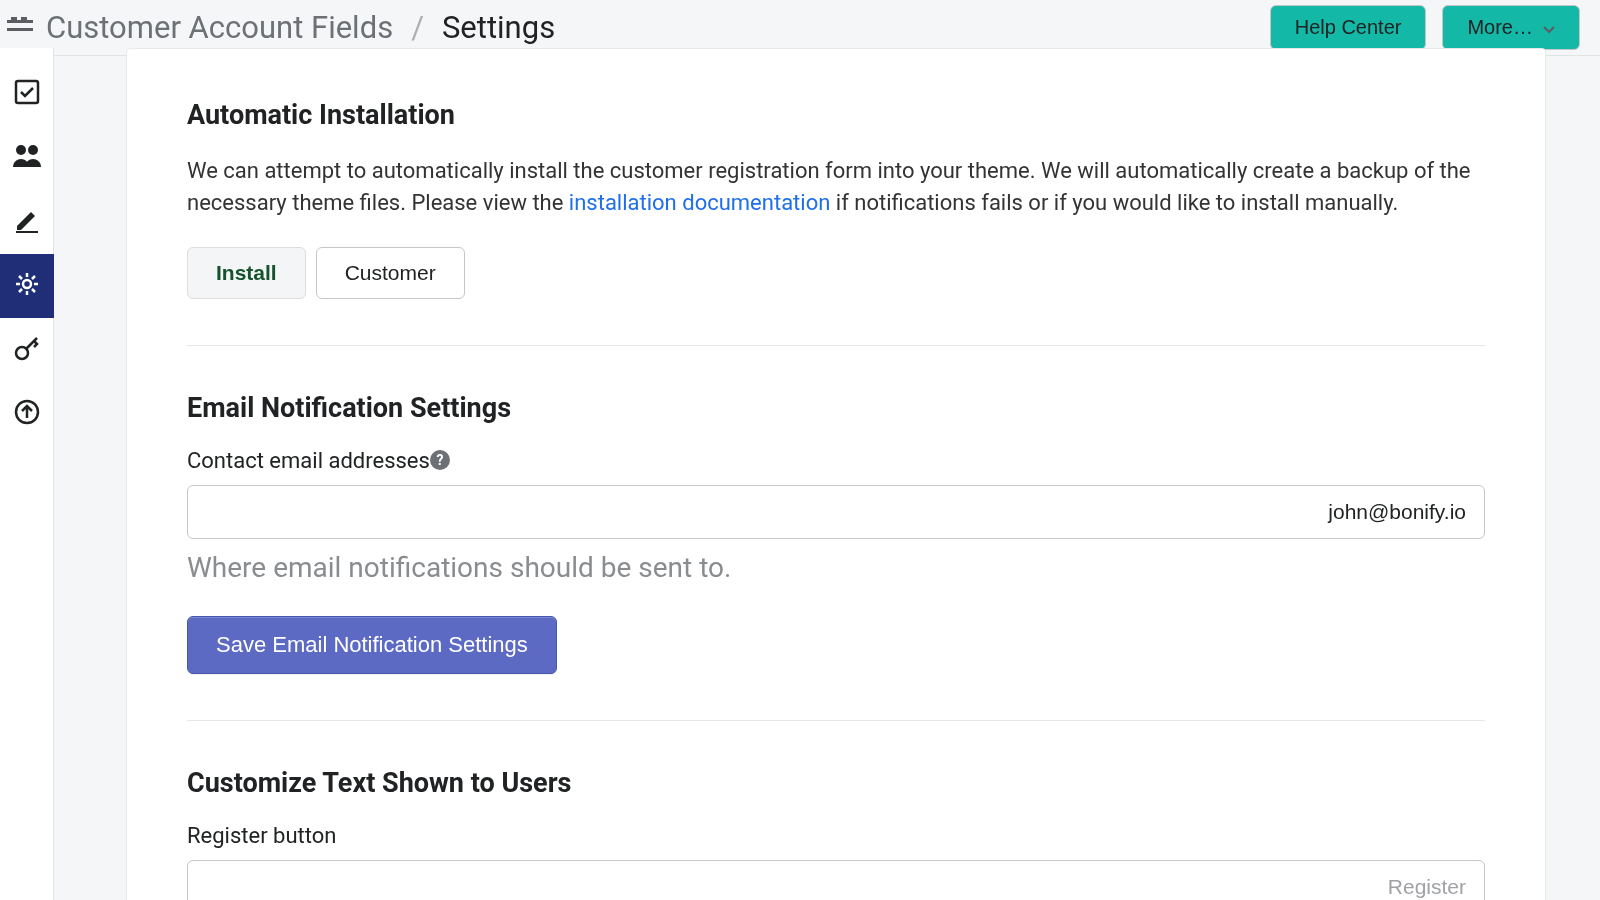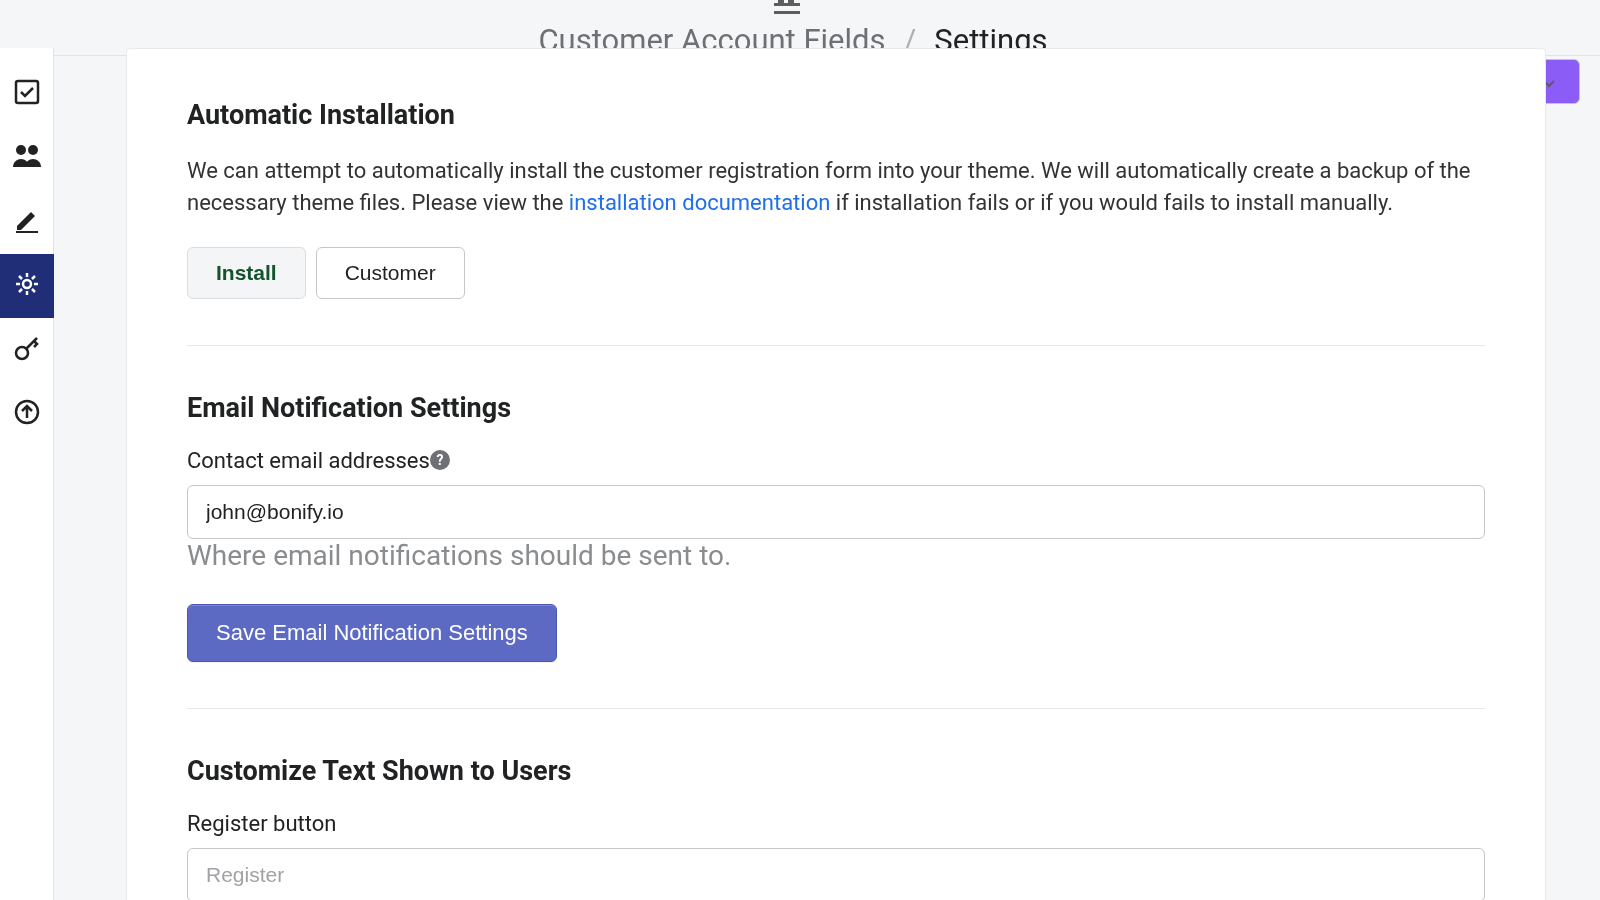"Customer Account Fields" .header { flex-direction: column -> none }
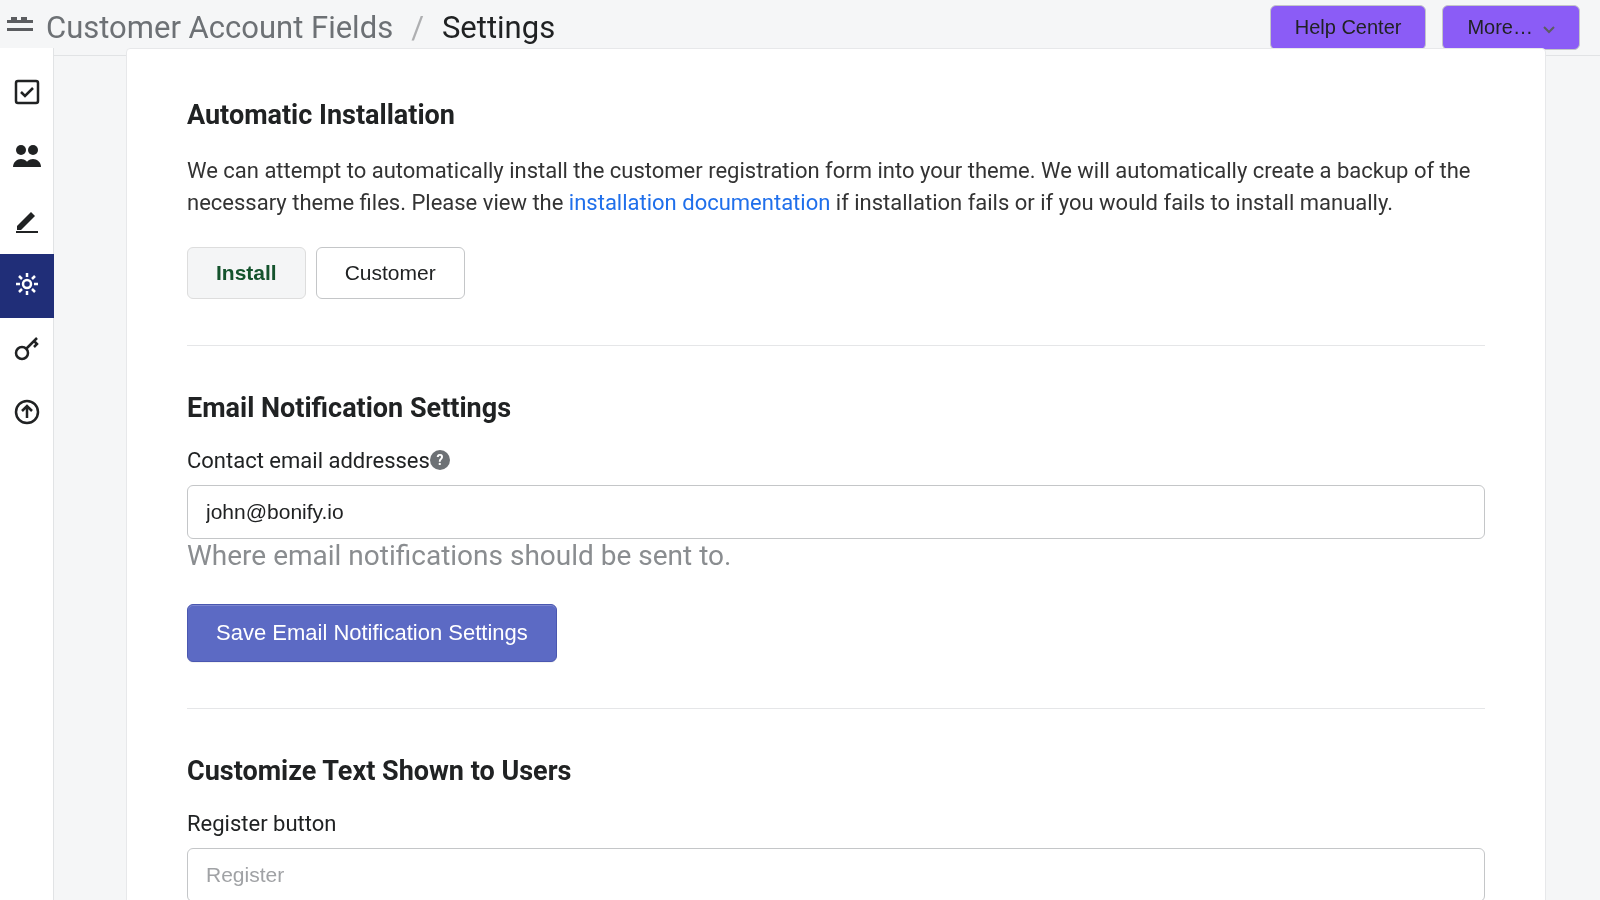"Help Center" .header-btn { background: #8b5cf6 -> #14b8a6 }
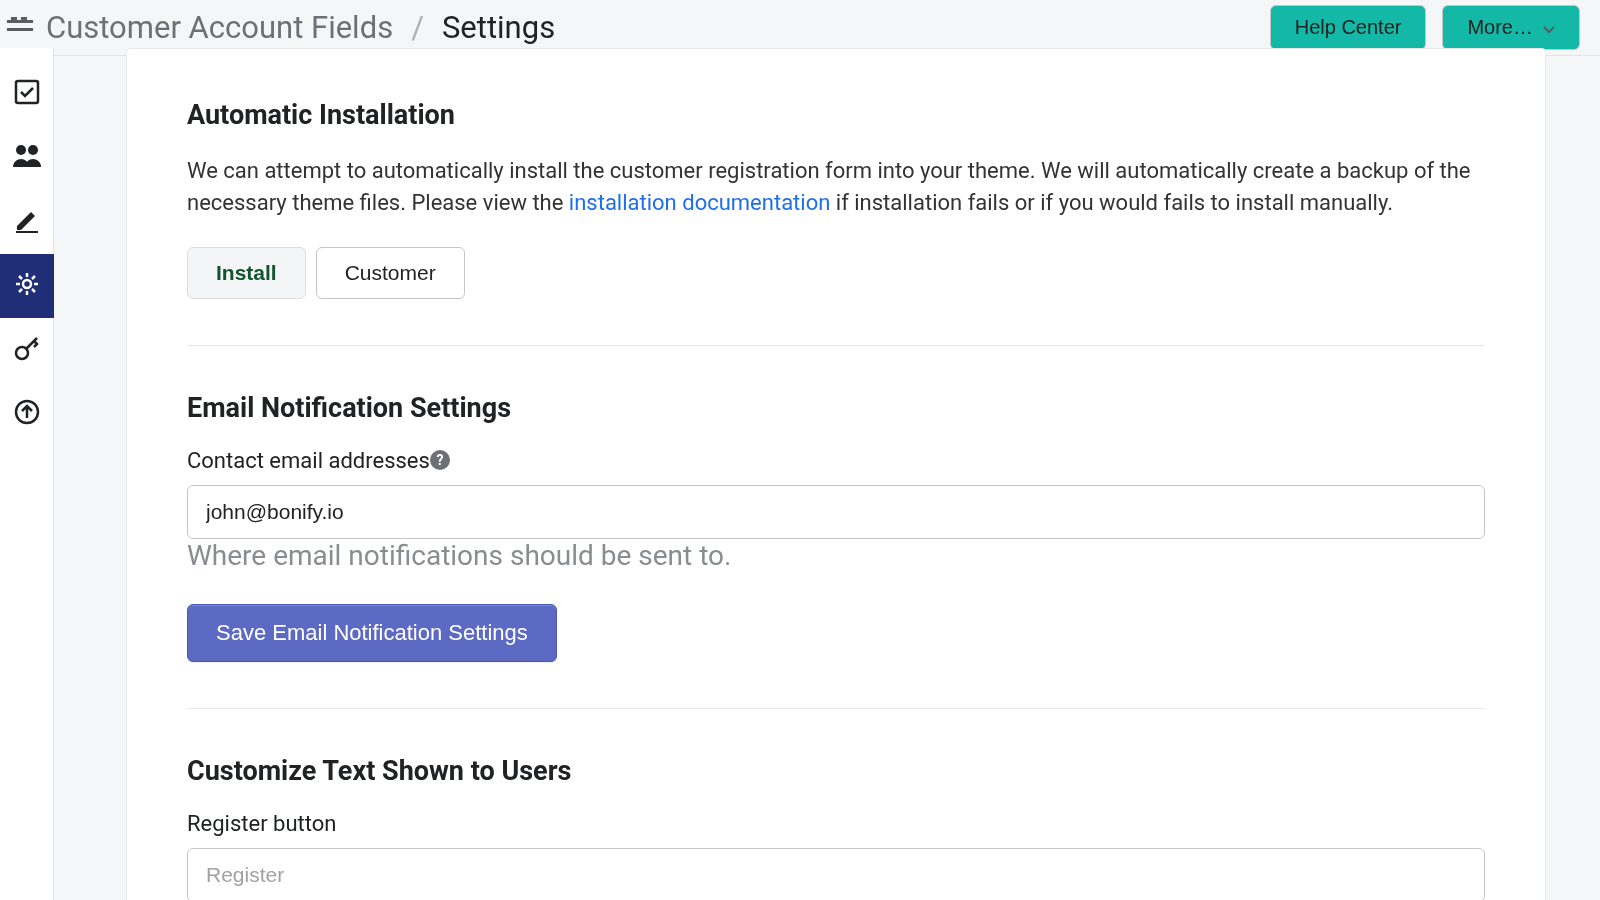"if installation fails or if" span { text: installation fails or if you would fails -> notifications fails or if you would like }
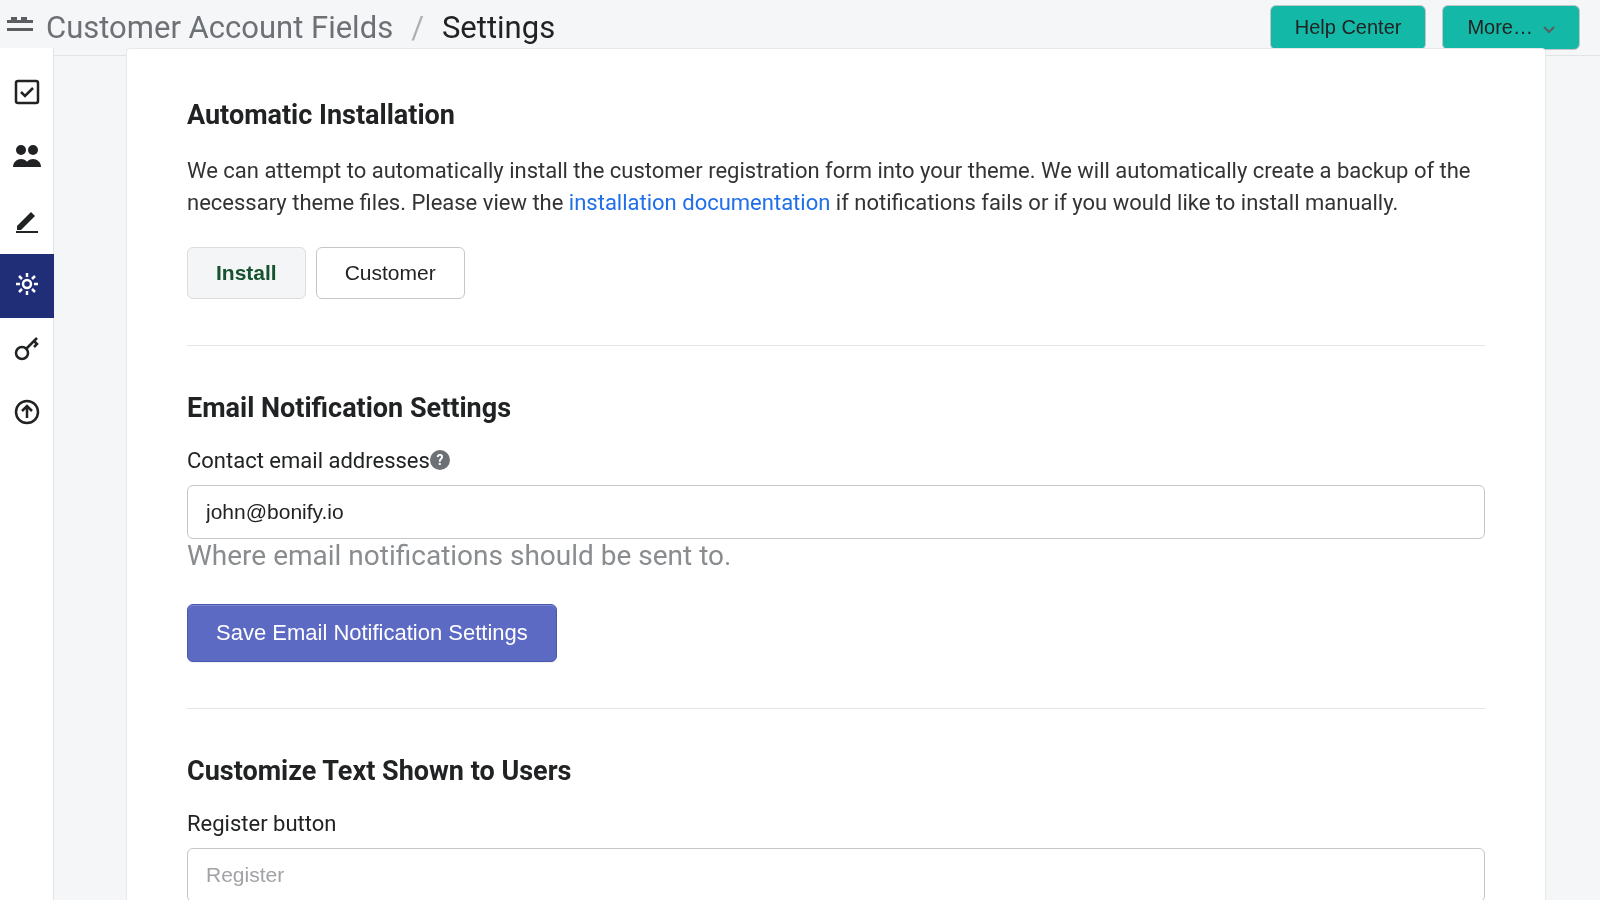"john@bonify.io" .text-input { margin-bottom: none -> 12px; text-align: none -> right }
